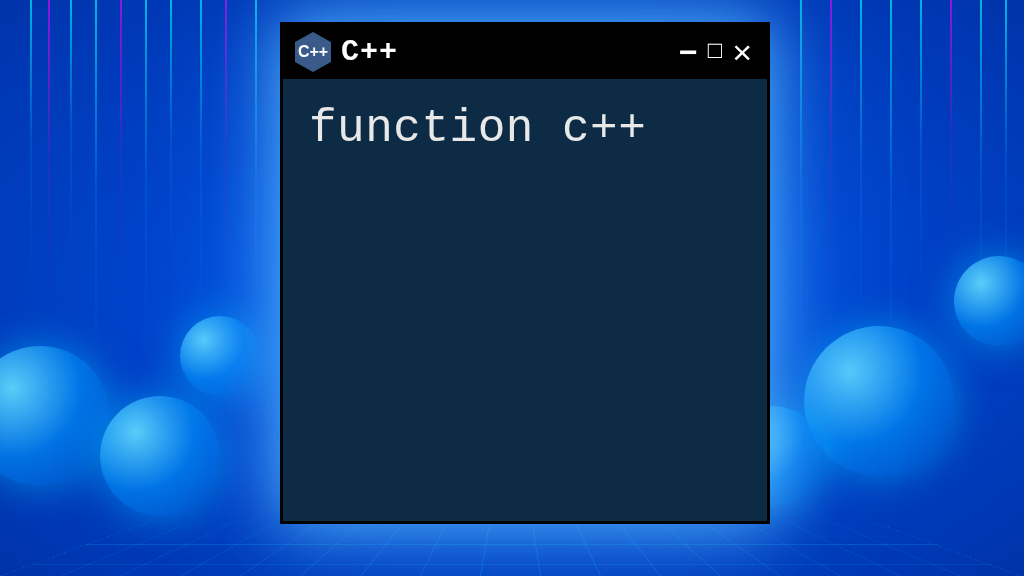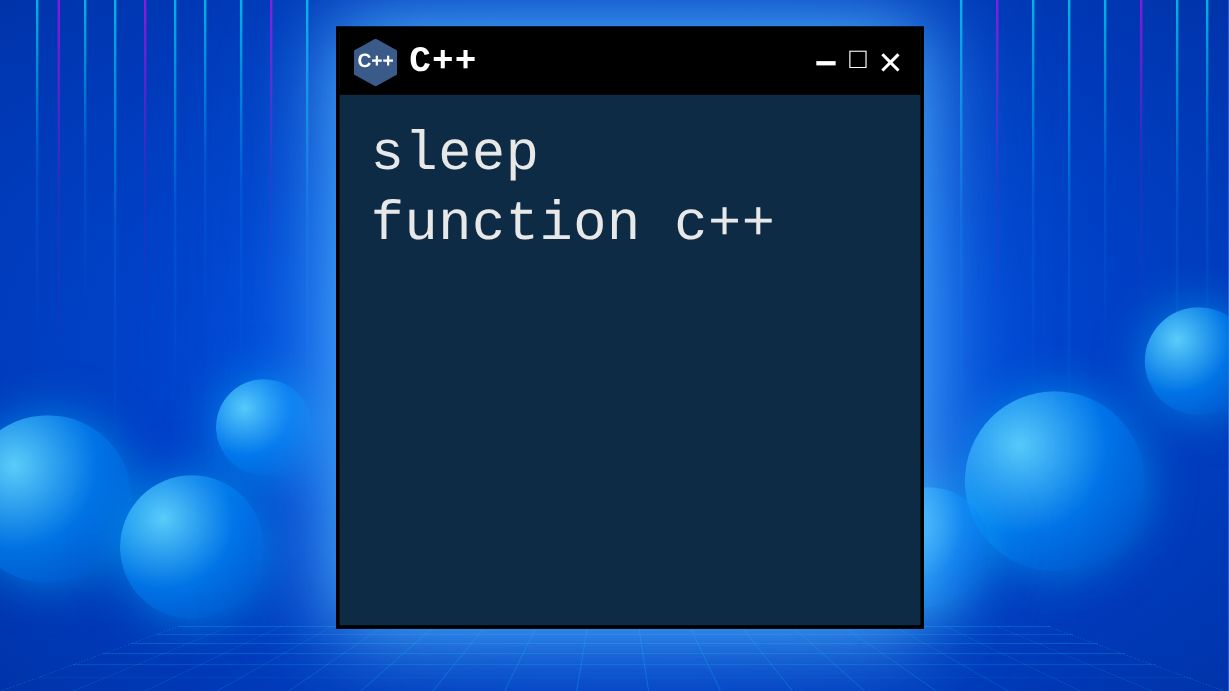"sleep" div { html: <div>sleep</div> -> none }
